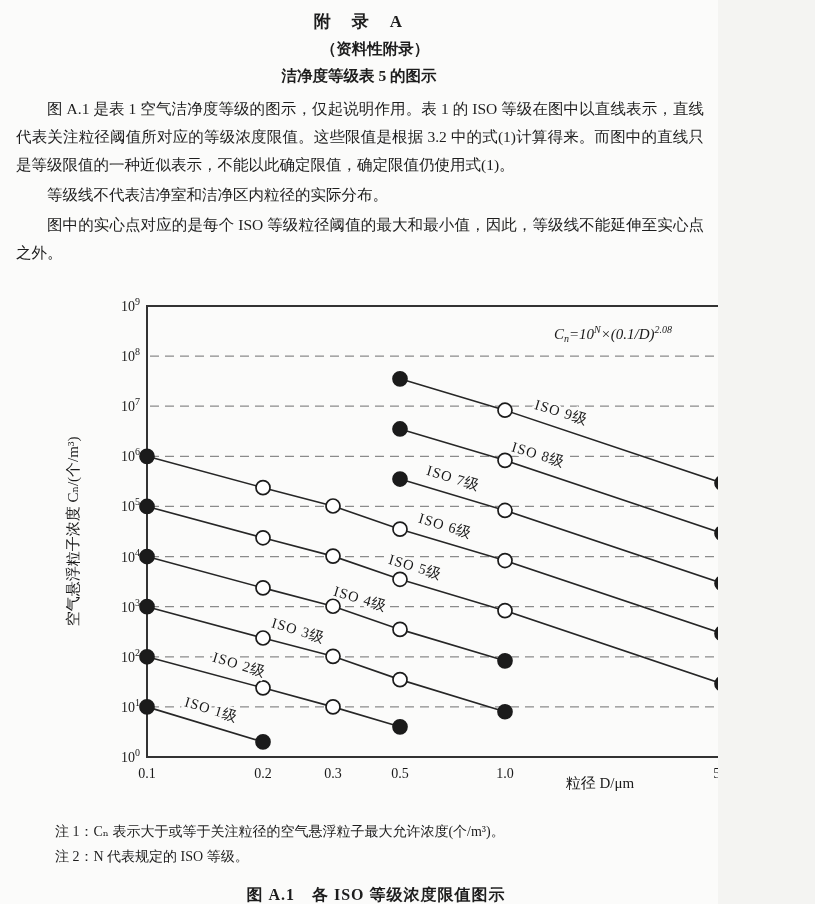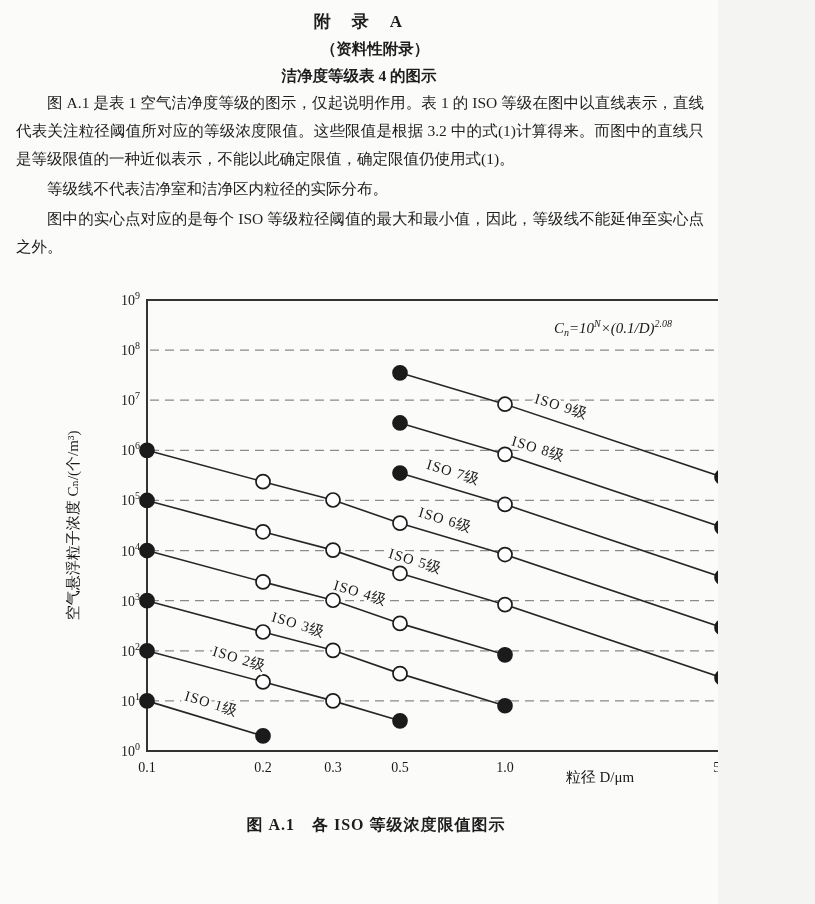"洁净度等级表 4 的图示" p.title-section { text: 4 -> 5 }
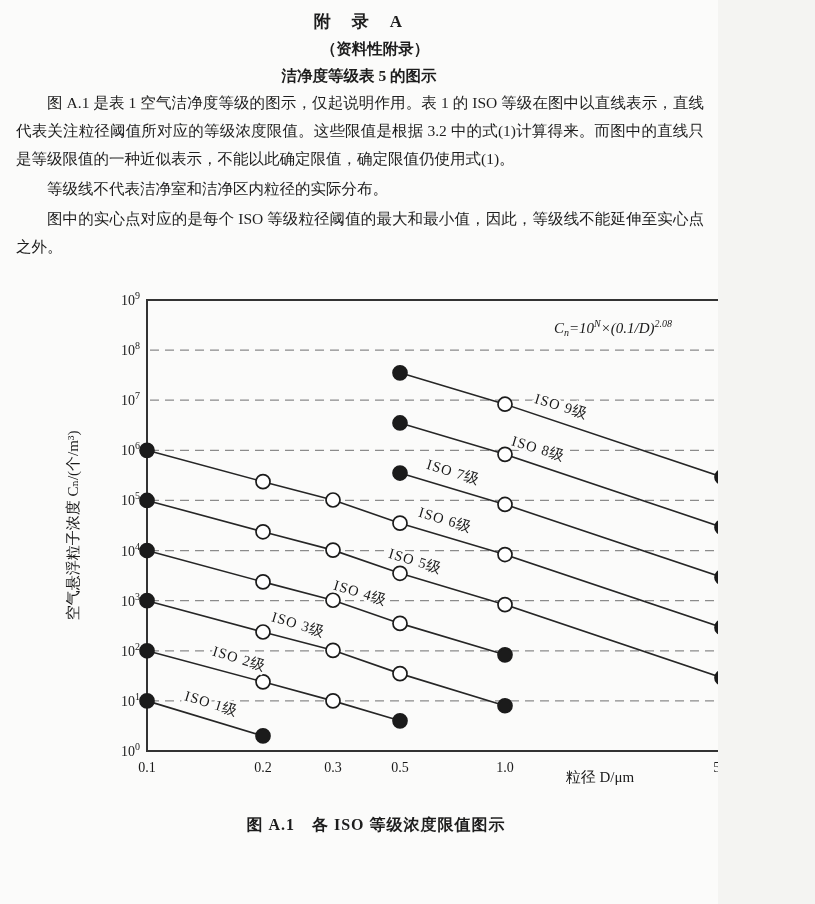"图 A.1 是表 1 空气洁净度等级的图示，仅起说明作用。表" .body-text { margin-top: 2px -> 8px }
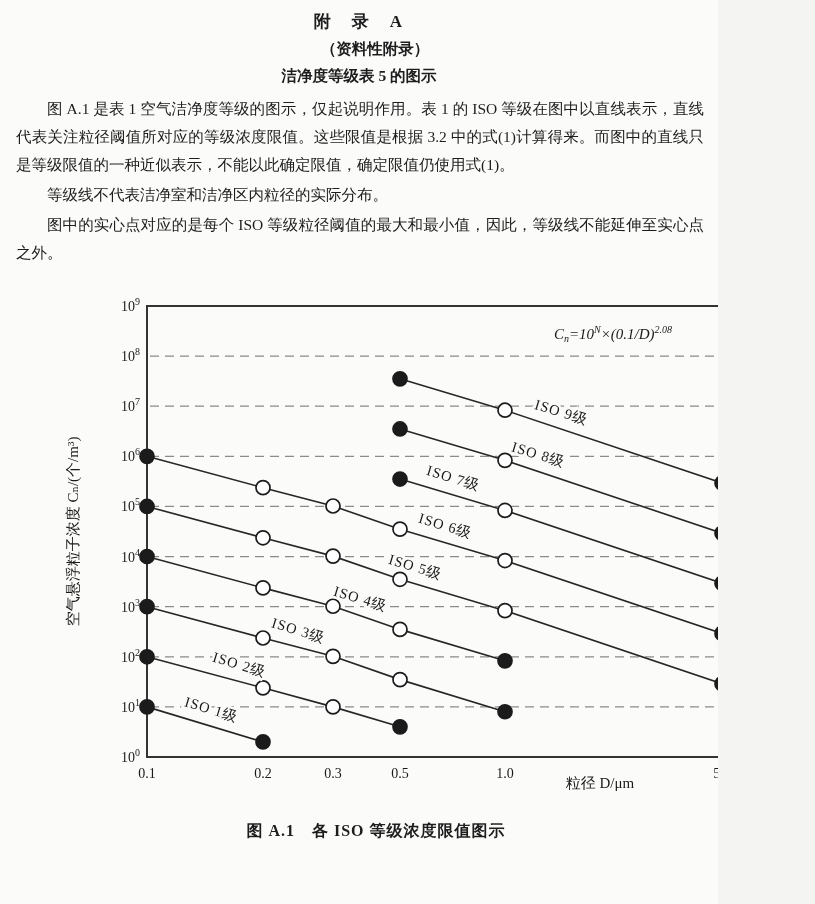"注 1：Cₙ 表示大于或等于关注粒径的空气悬浮粒子最大允许浓度(个/m³)。" div.notes { html: none -> <div> <p>注 1：Cₙ 表示大于或等于关注粒径的空气悬浮粒子最大允许浓度(个/m³)。</p> <p>注 2：N 代表规定的 ISO 等级。</p> </div> }
